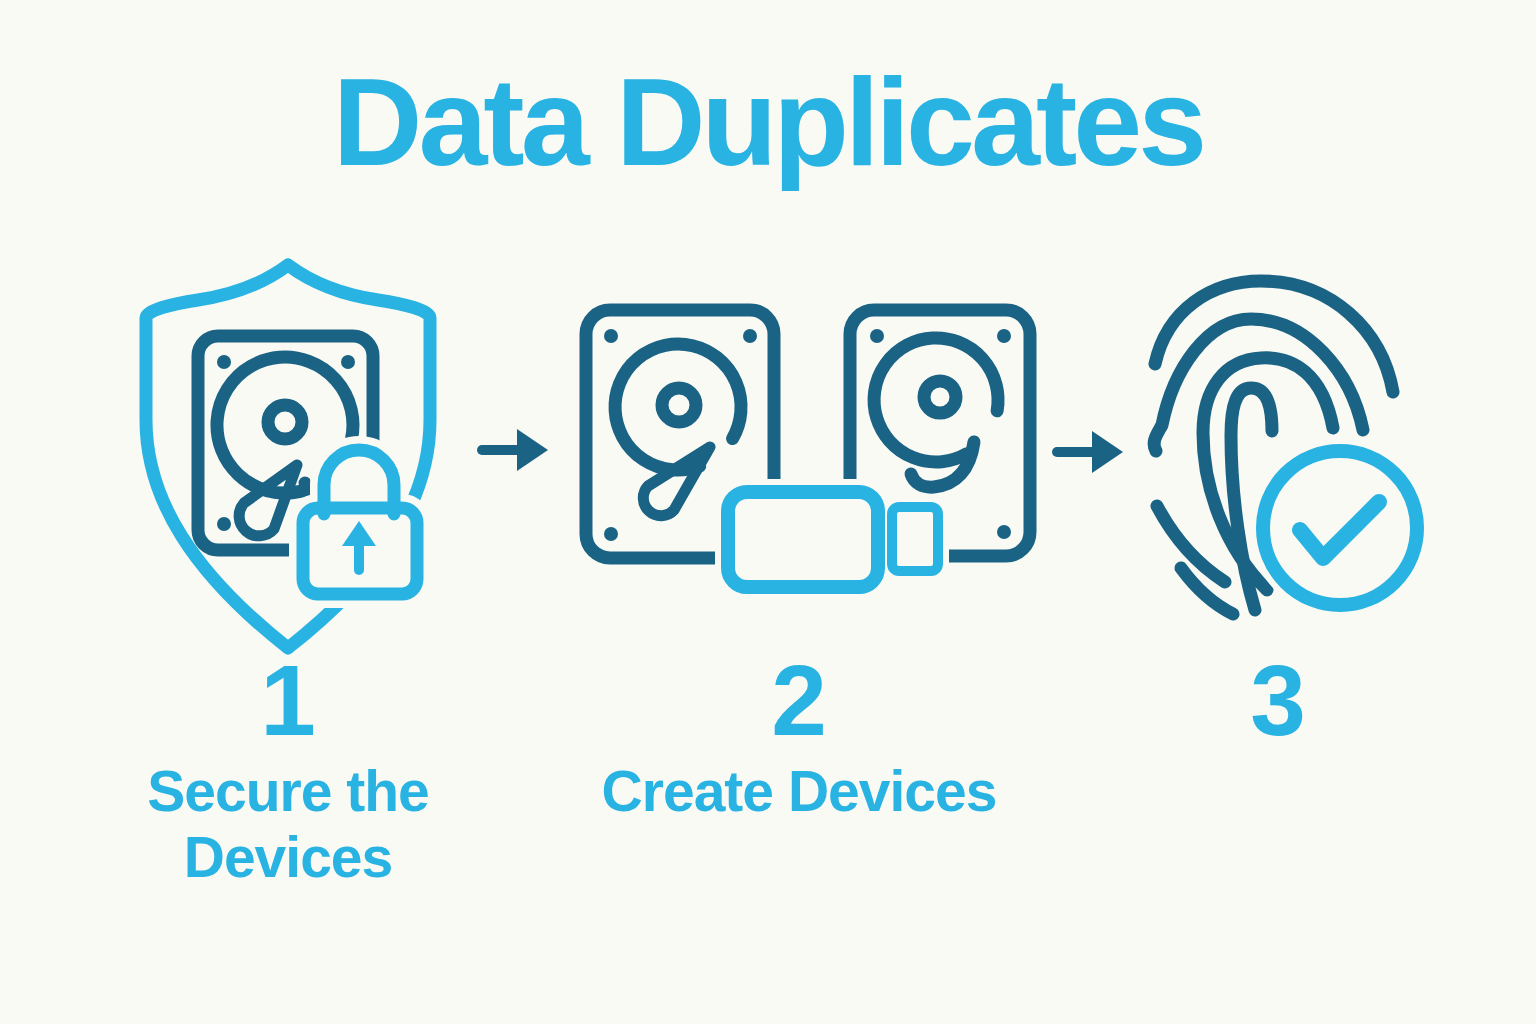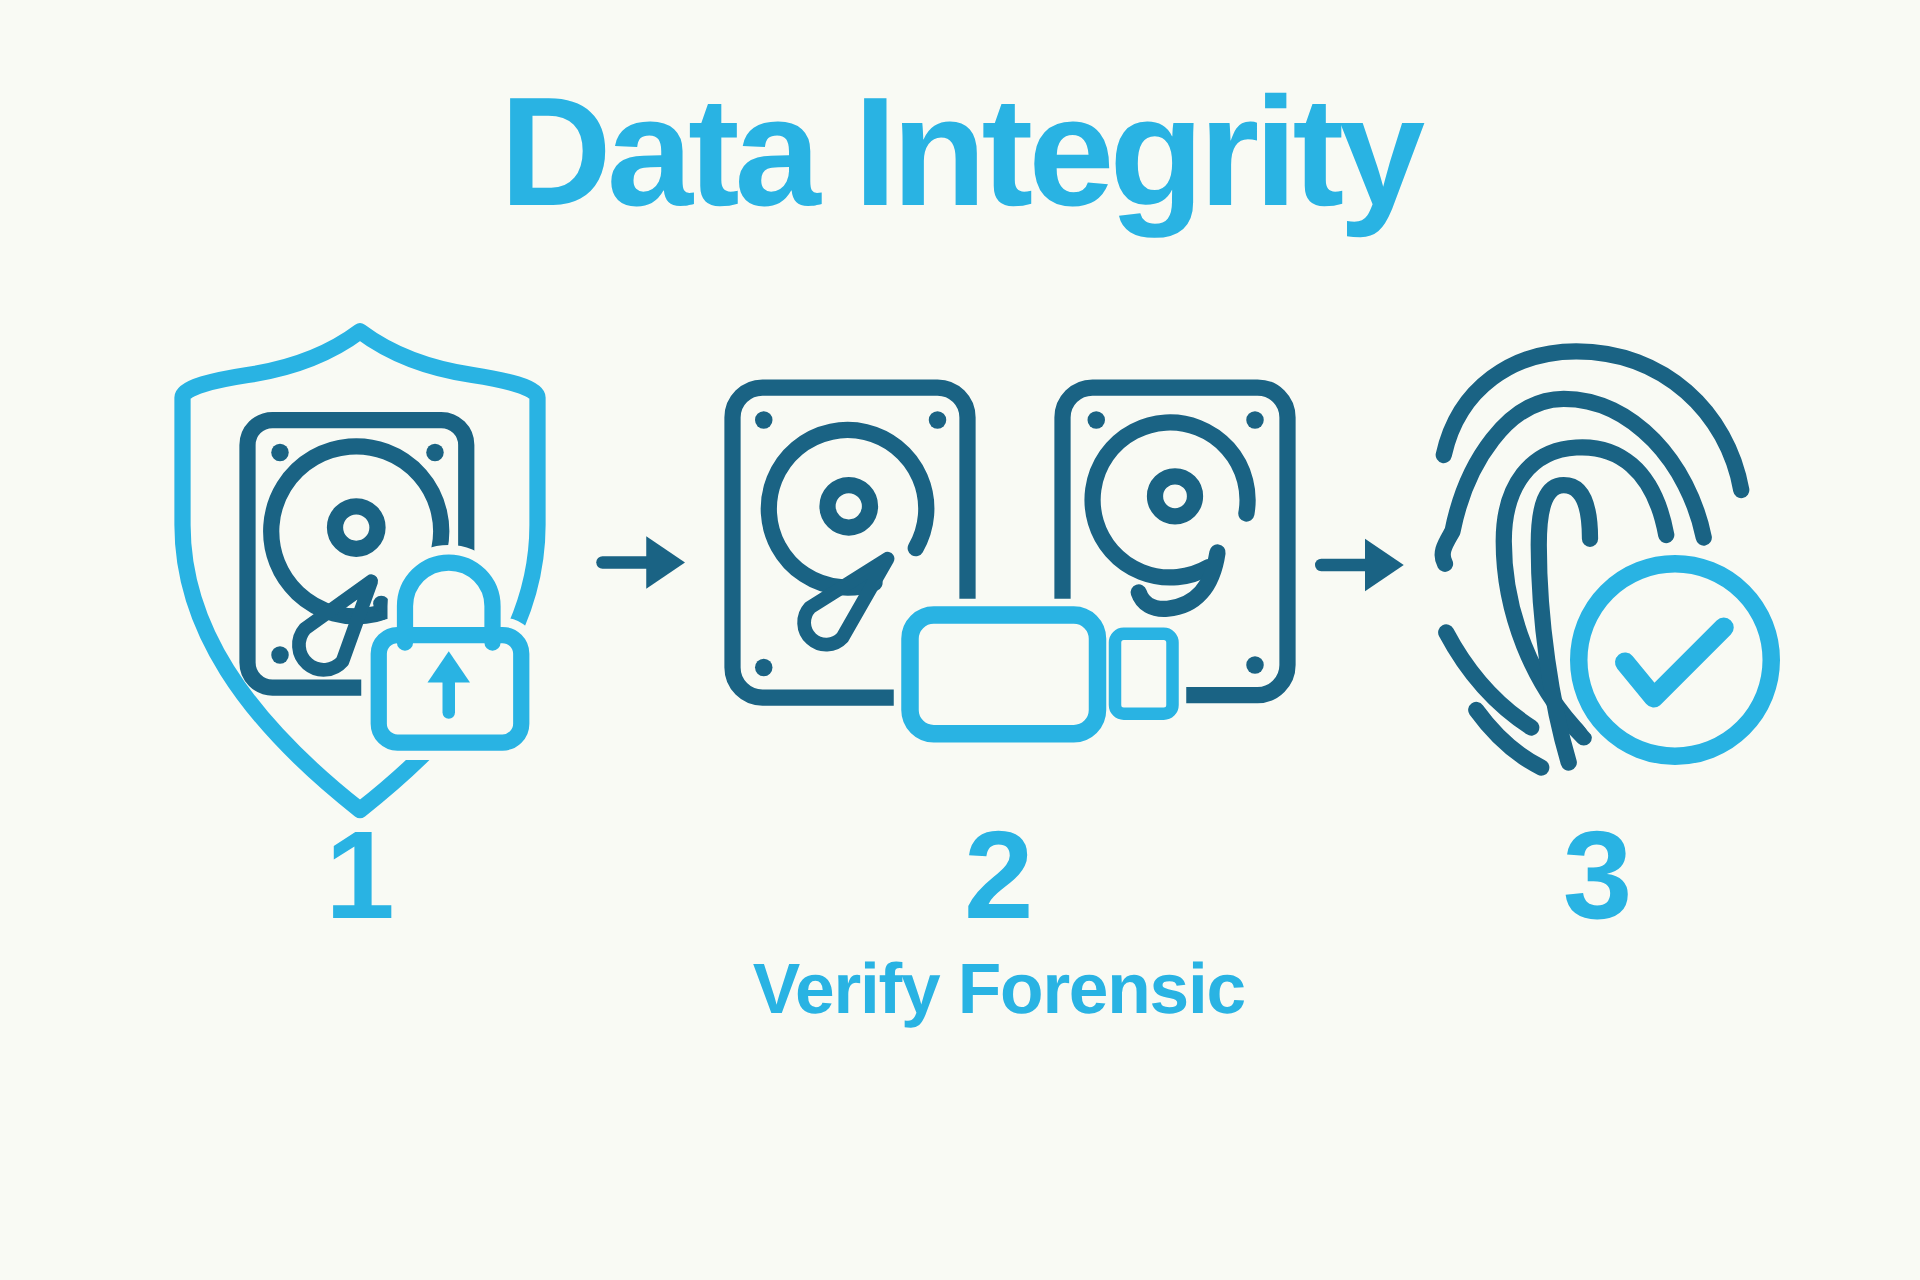"Data Integrity" h1.title { text: Integrity -> Duplicates }
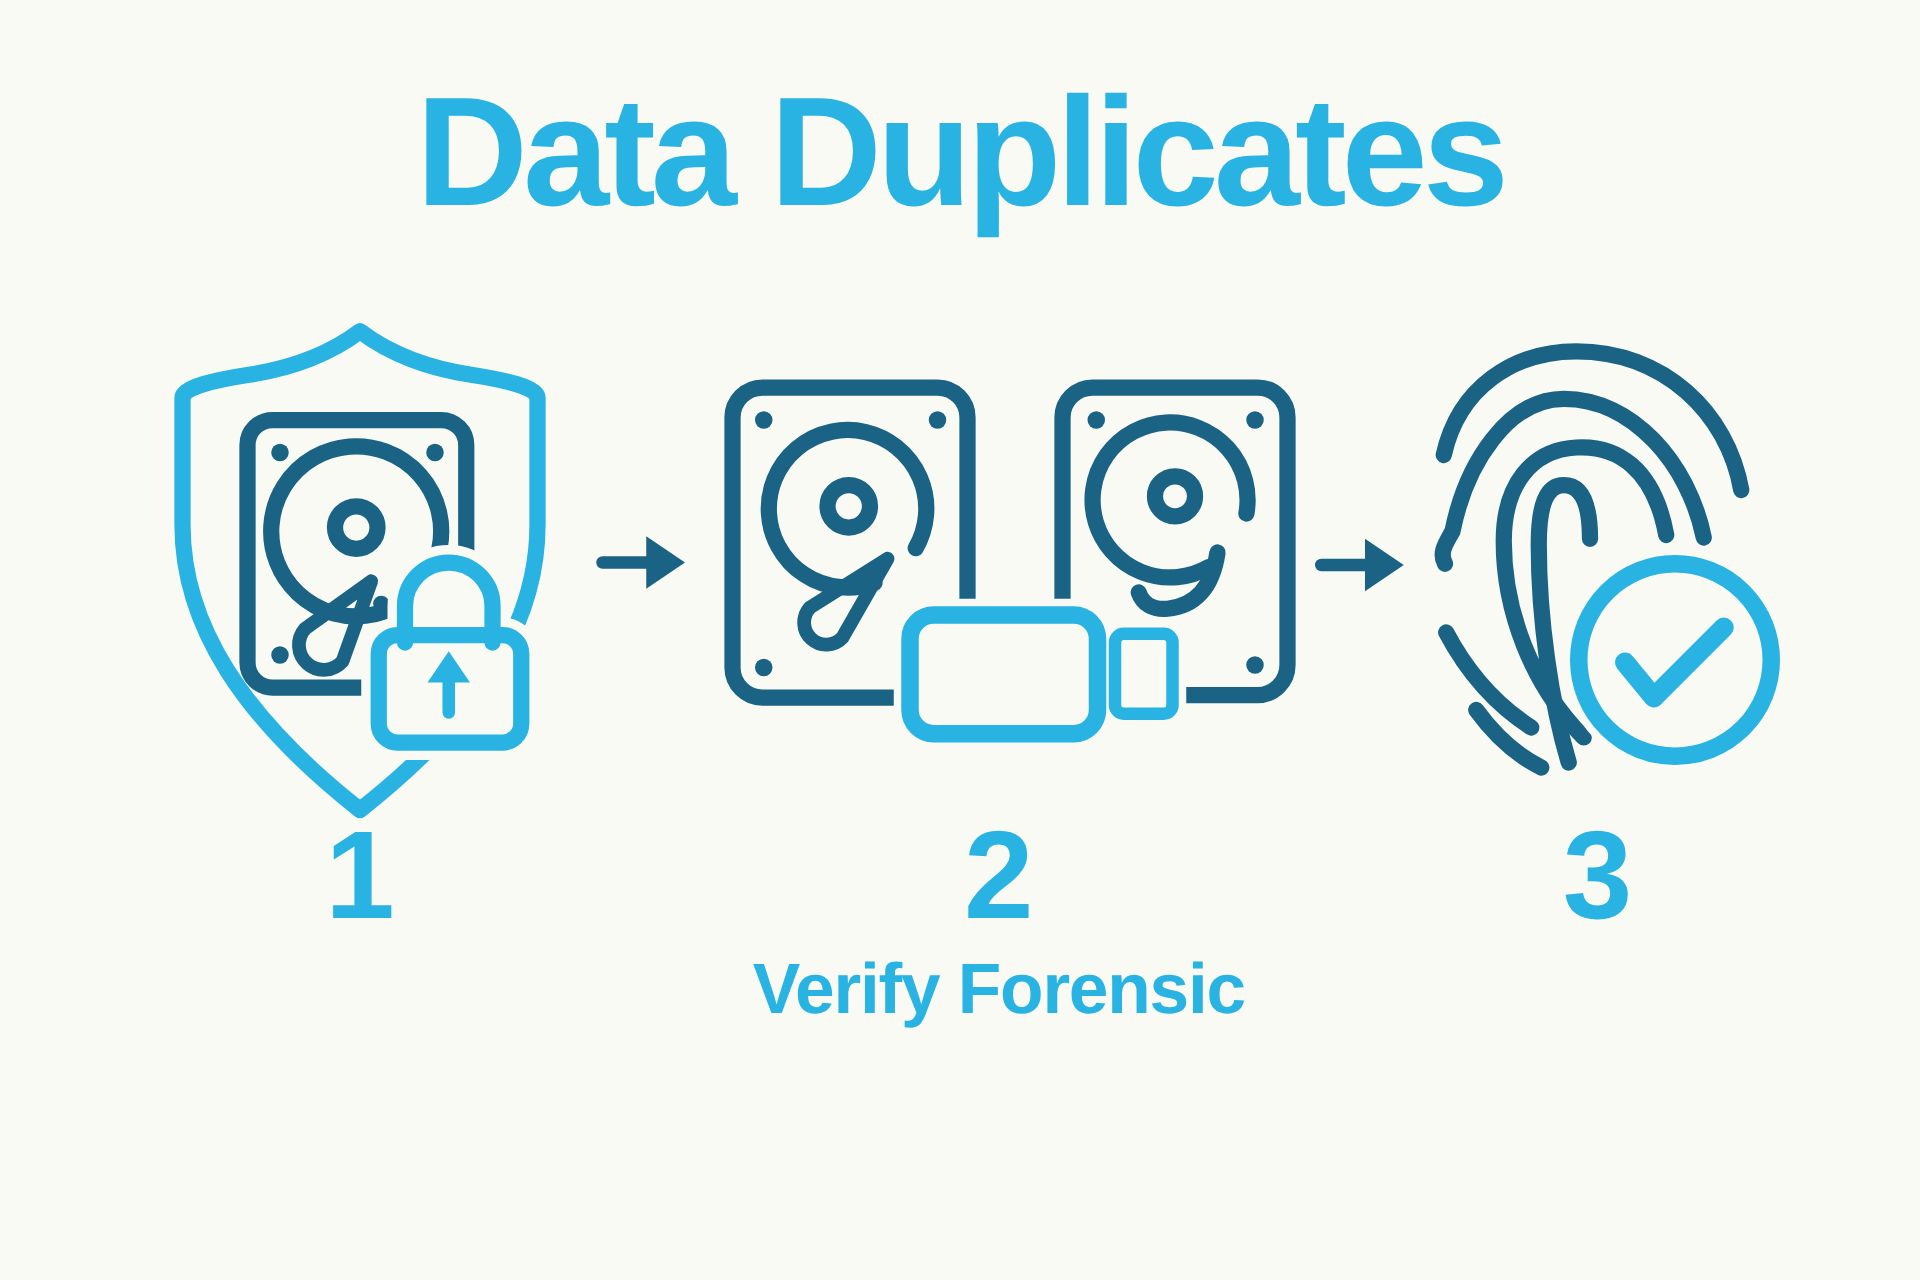"Secure the" div.step-label { html: none -> <div> <div>Secure the</div> <div>Devices</div> </div> }
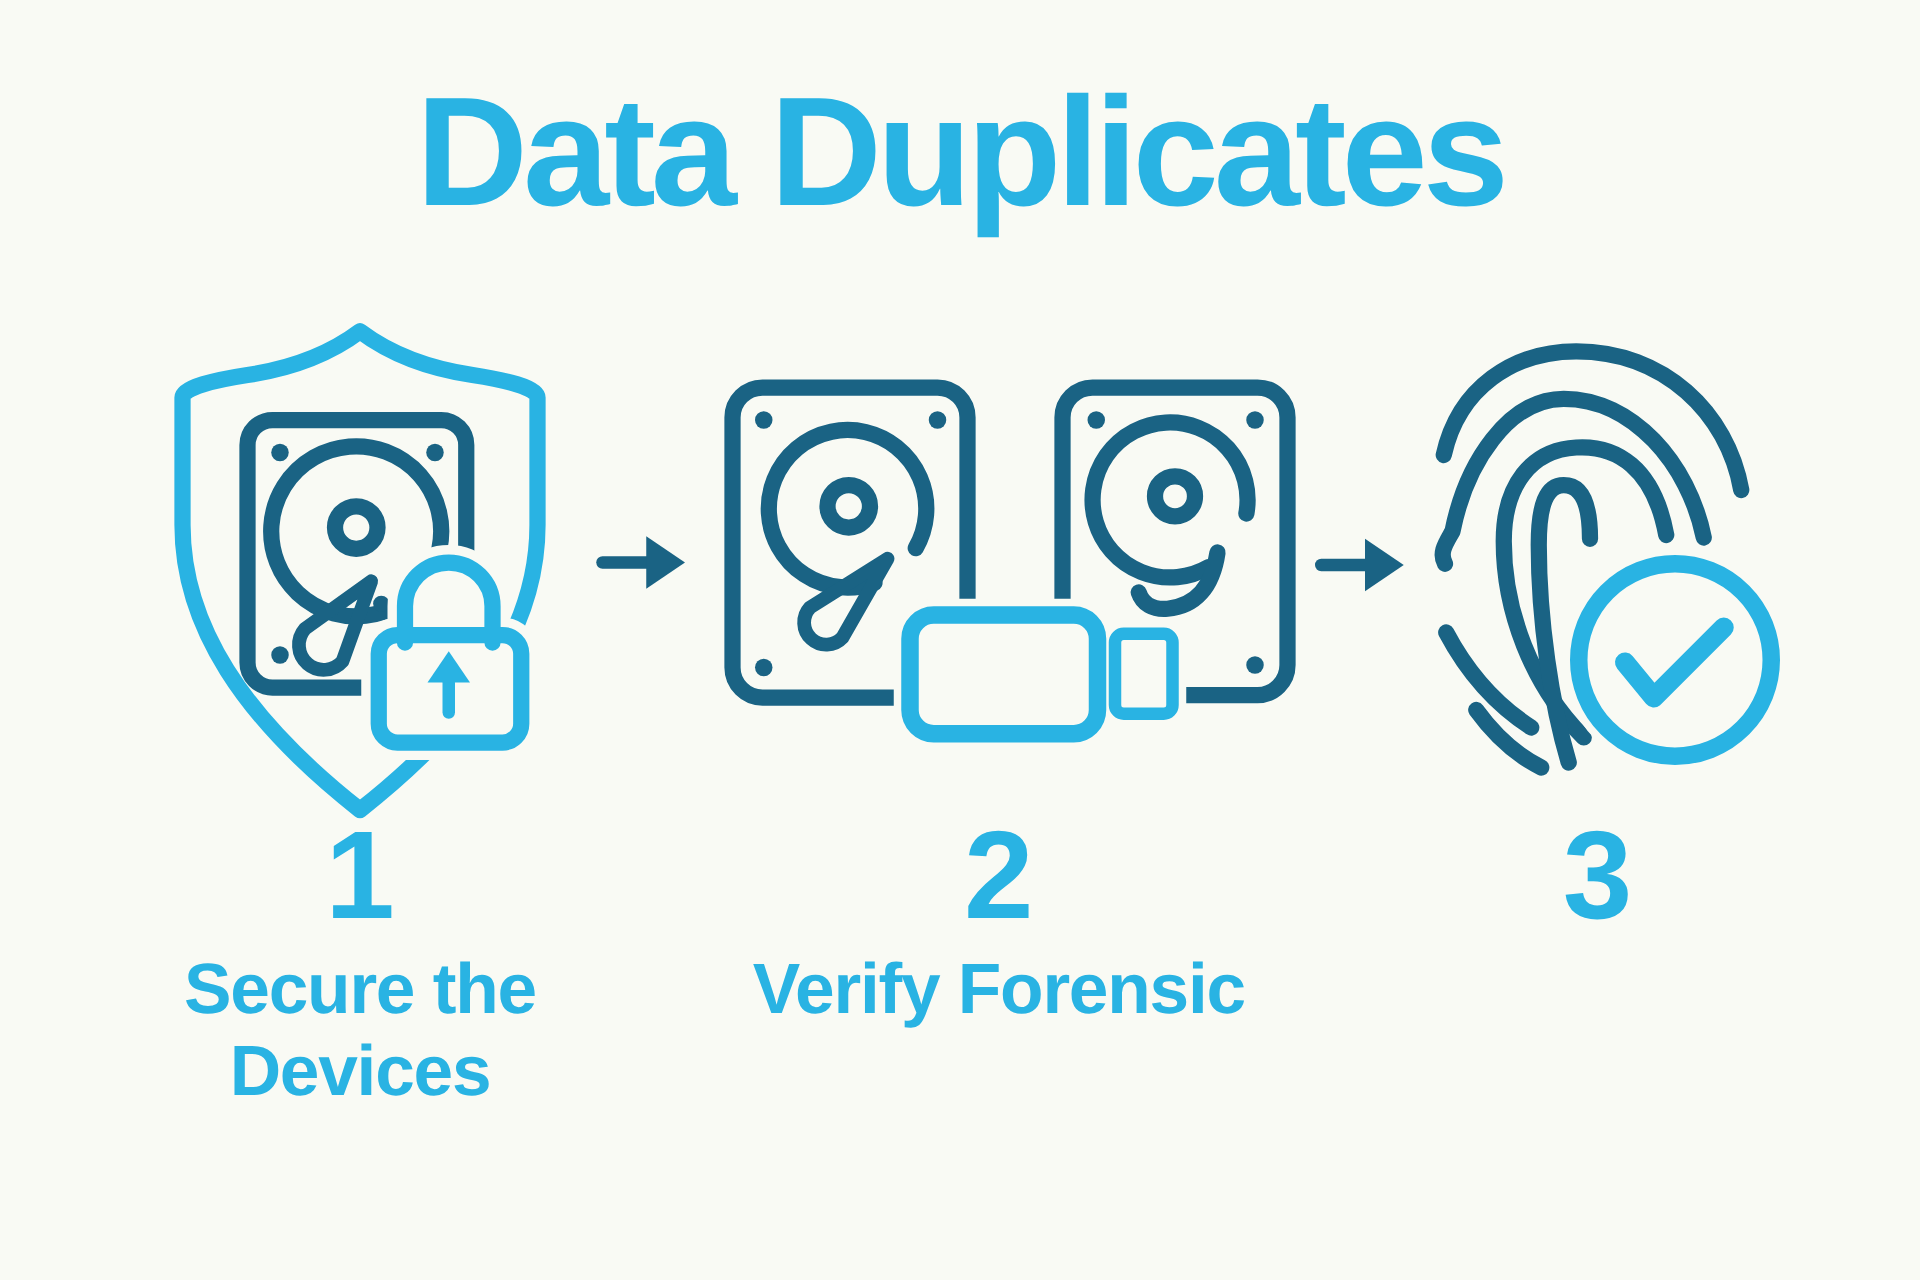"Verify Forensic" div { text: Verify Forensic -> Create Devices }
